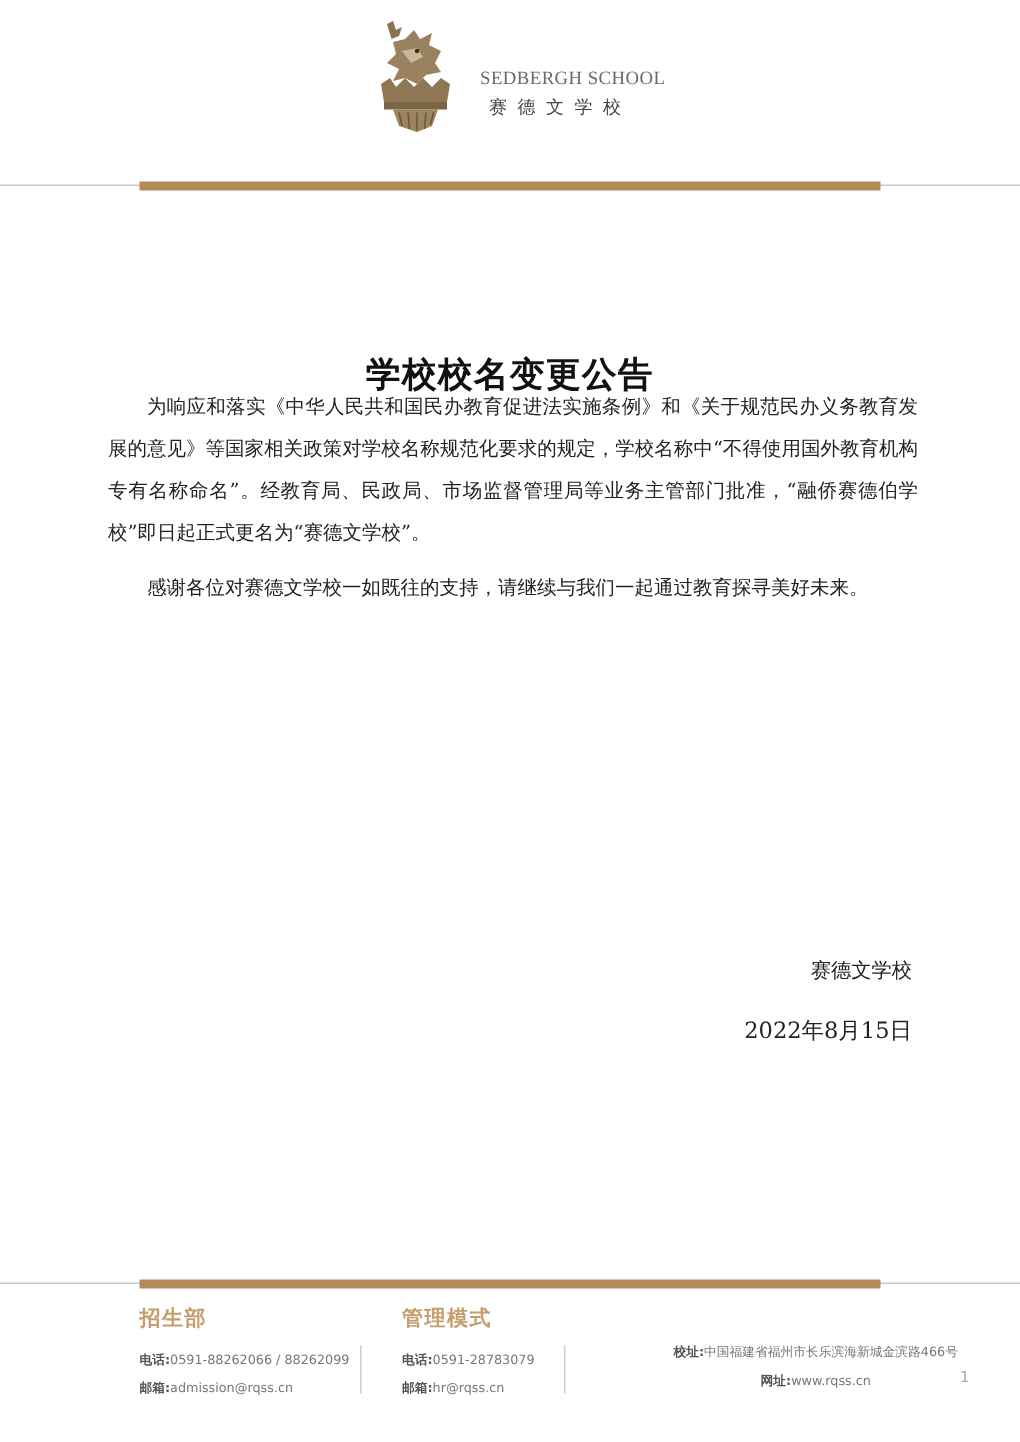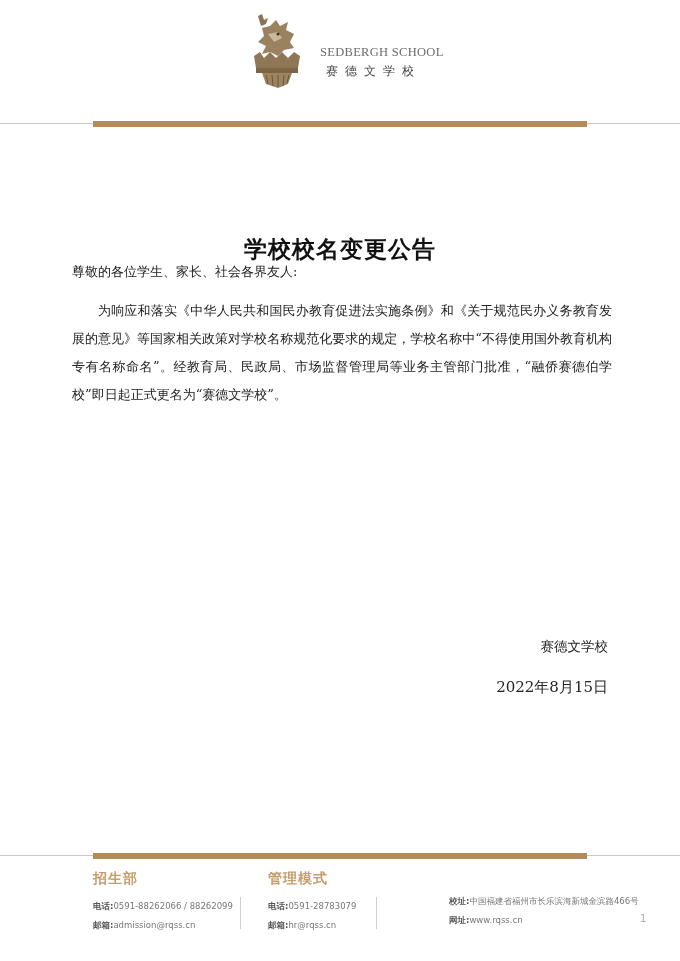"尊敬的各位学生、家长、社会各界友人:" p.salute { html: <p>尊敬的各位学生、家长、社会各界友人:</p> -> none }
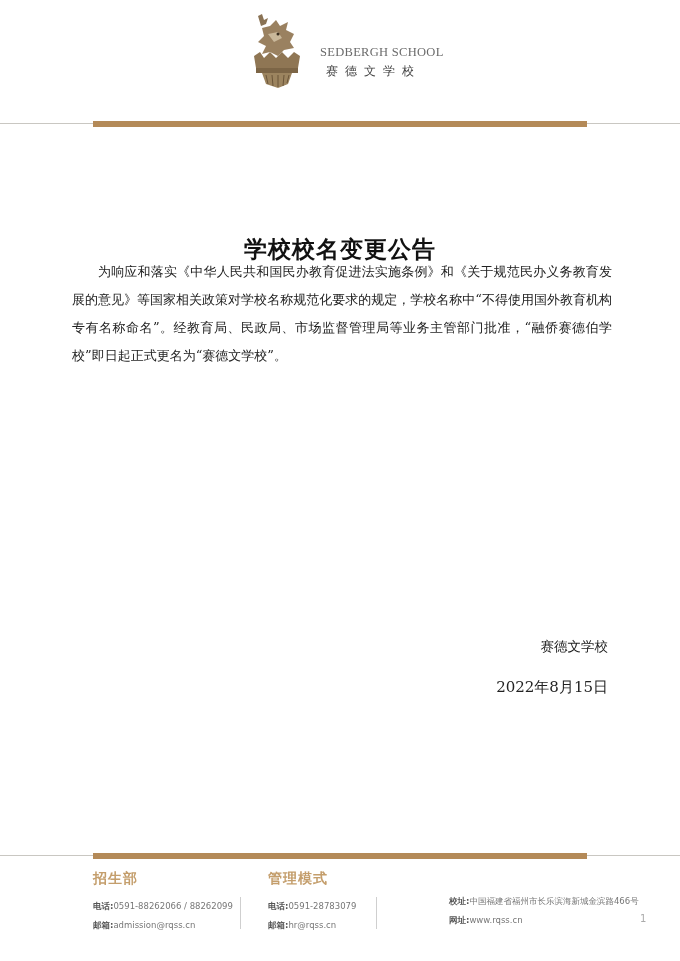"感谢各位对赛德文学校一如既往的支持，请继续与我们一起通过教育探寻美好未来。" p.indent { html: none -> <p>感谢各位对赛德文学校一如既往的支持，请继续与我们一起通过教育探寻美好未来。</p> }
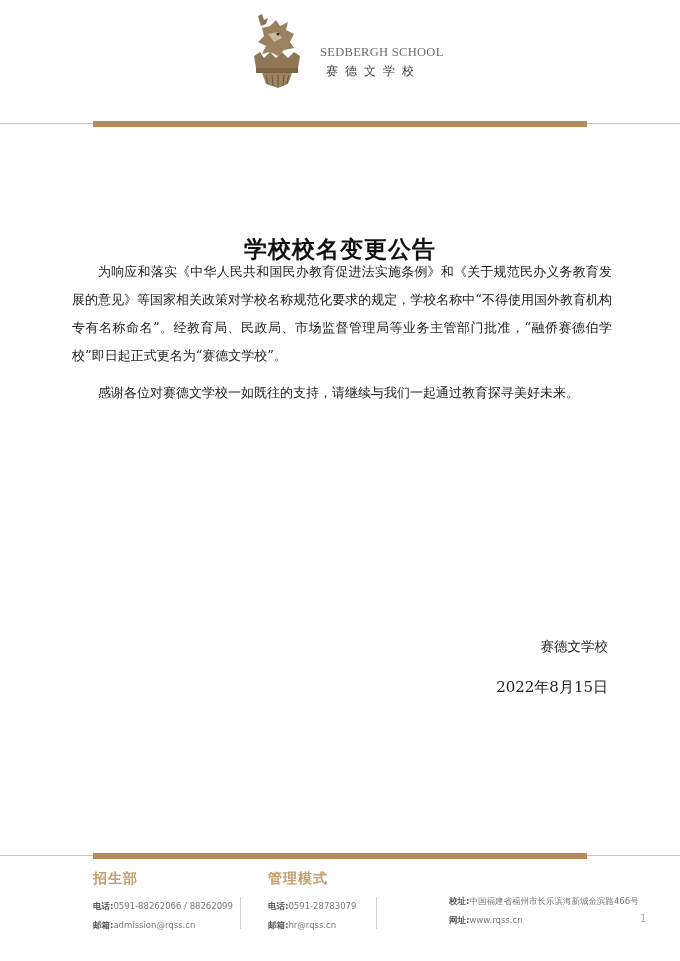"网址:www.rqss.cn" div.line { text-align: none -> center }
